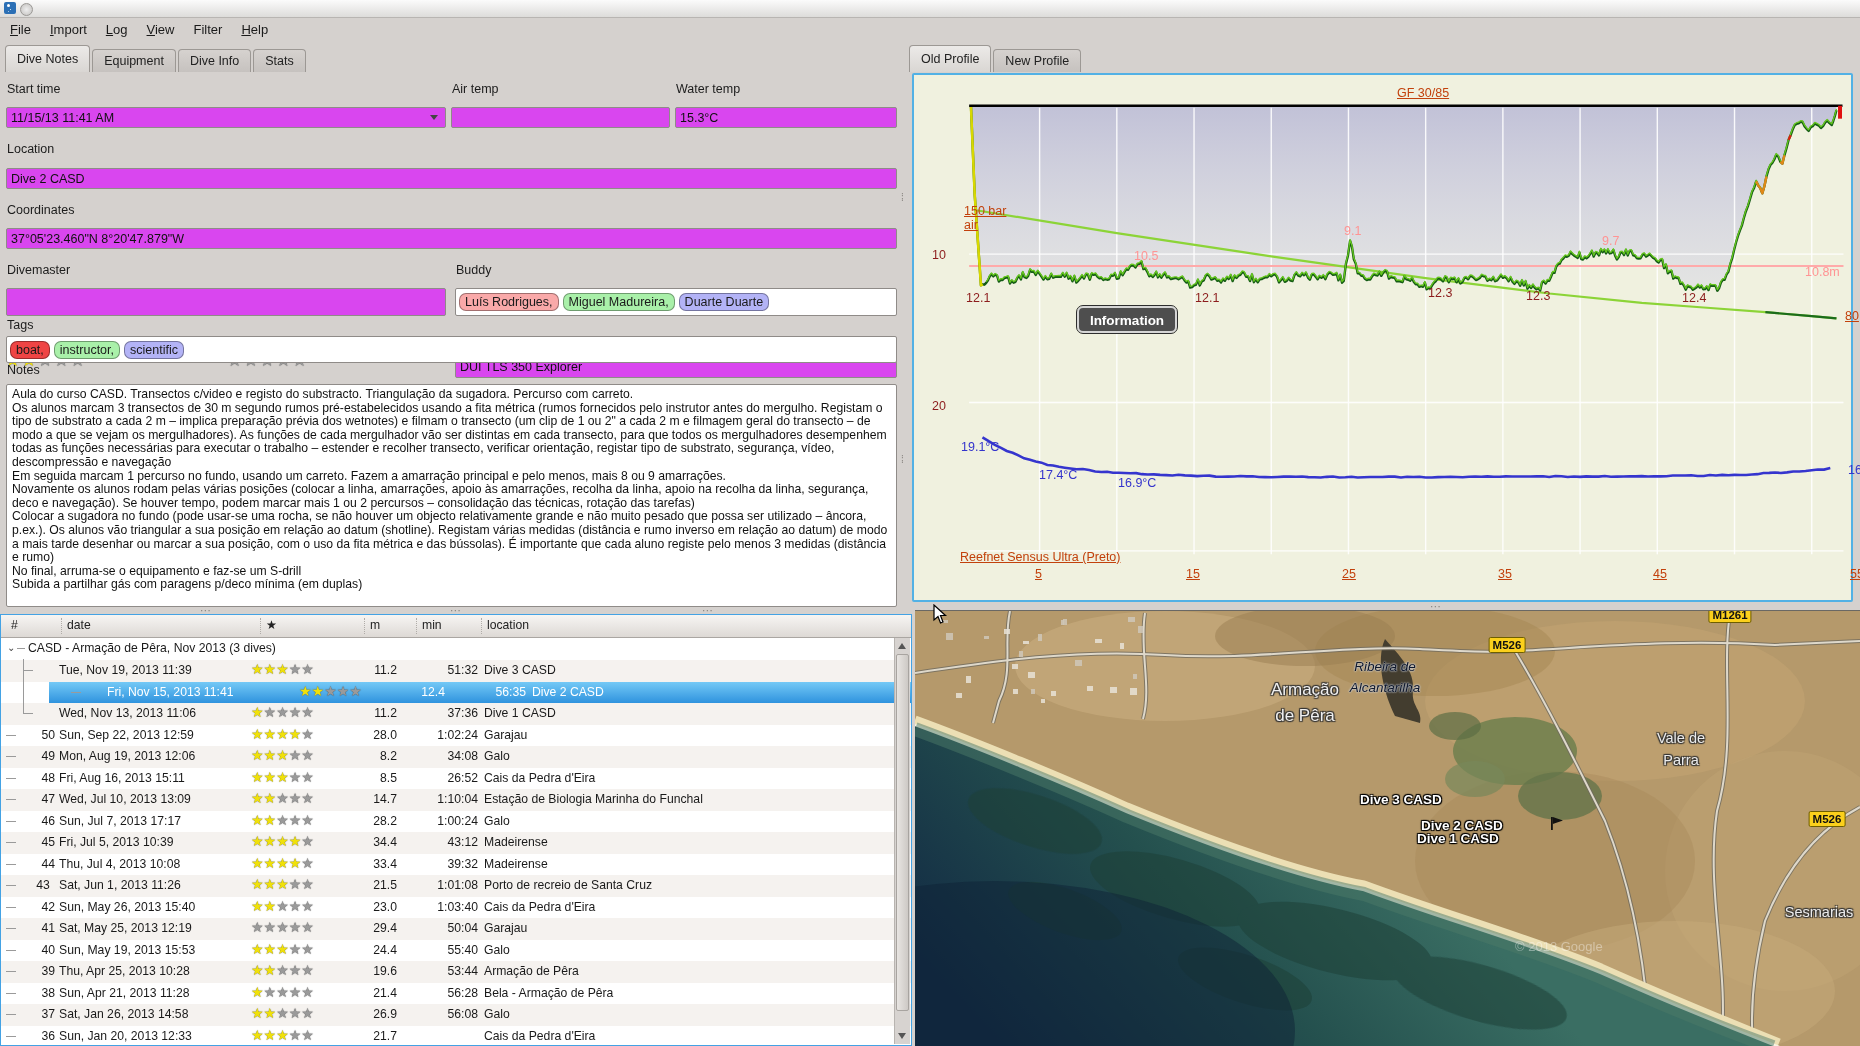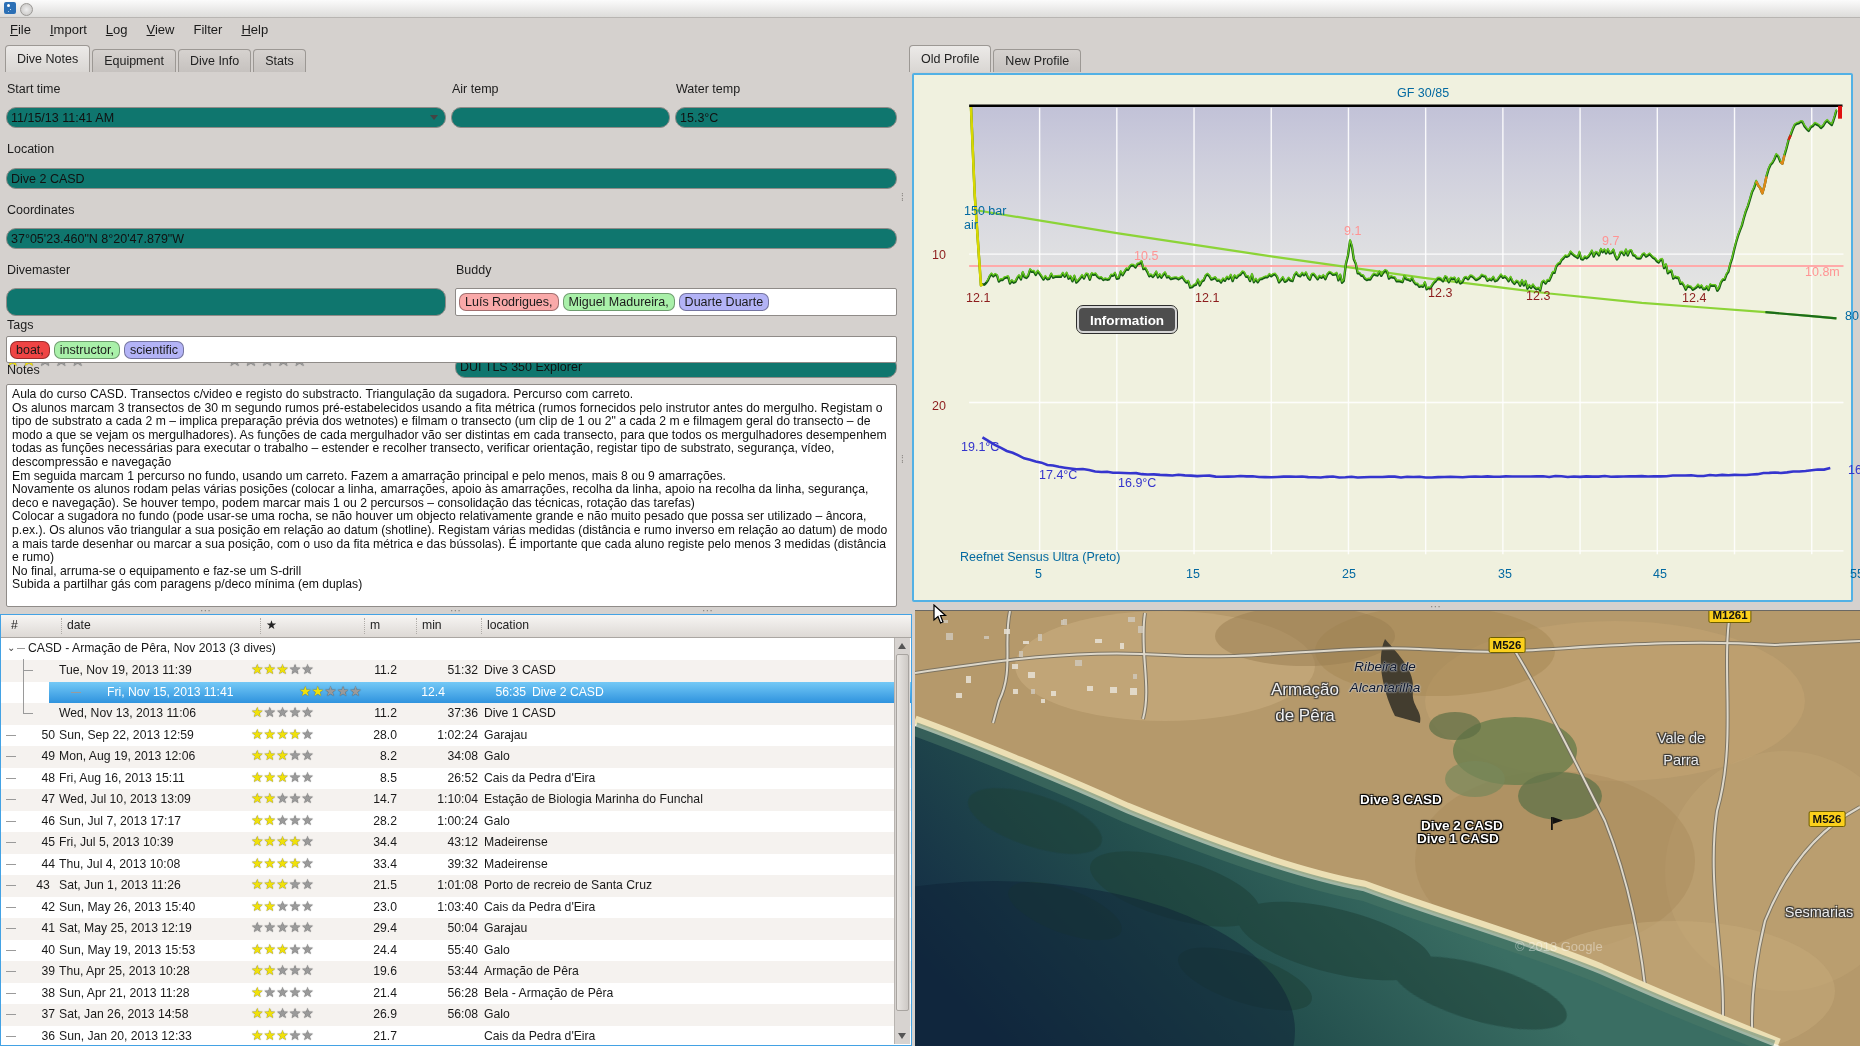"GF 30/85" .pl-g { color: #0369a1 -> #c2410c; text-decoration: none -> underline }
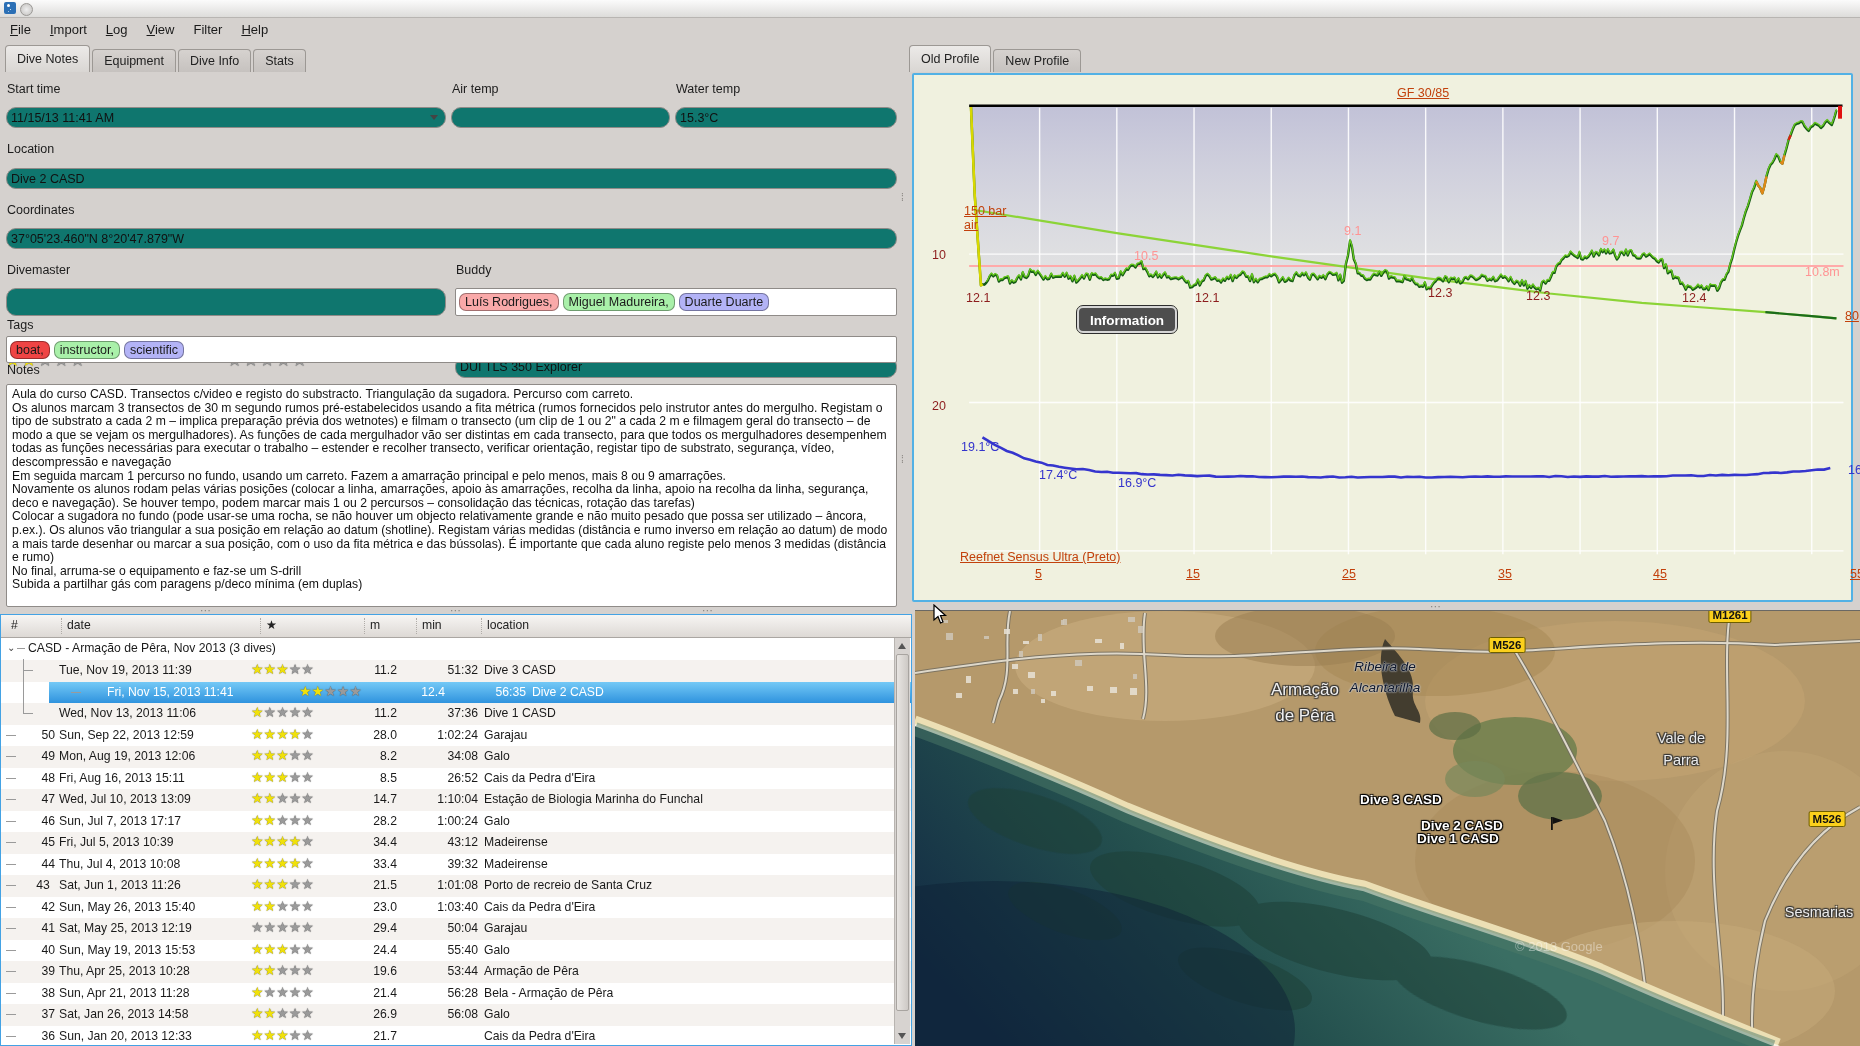"11/15/13 11:41 AM" .field { background: #0f766e -> #d946ef; border-radius: 10px -> 2px }
